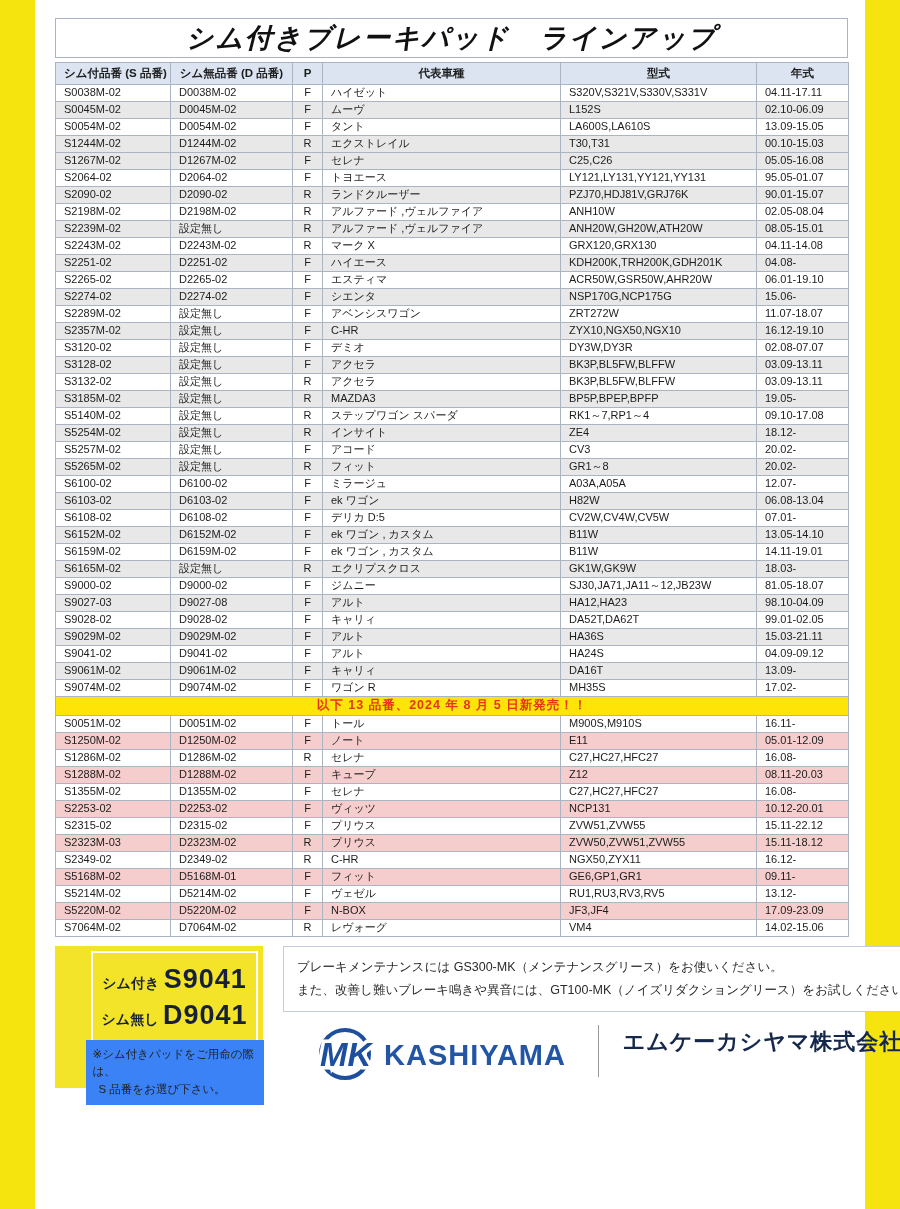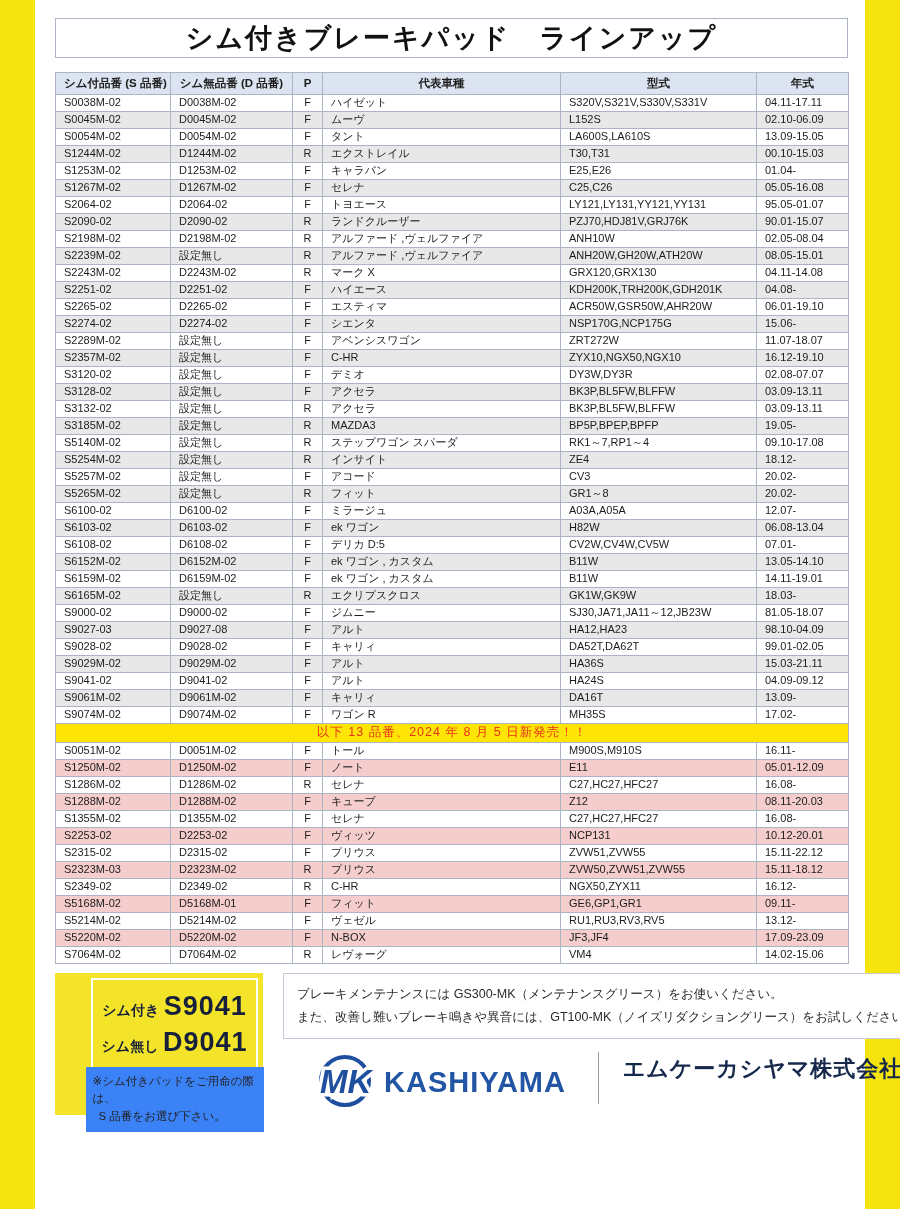"シム付きブレーキパッド ラインアップ" .title-box { font-style: none -> italic; margin-bottom: 14px -> 4px }
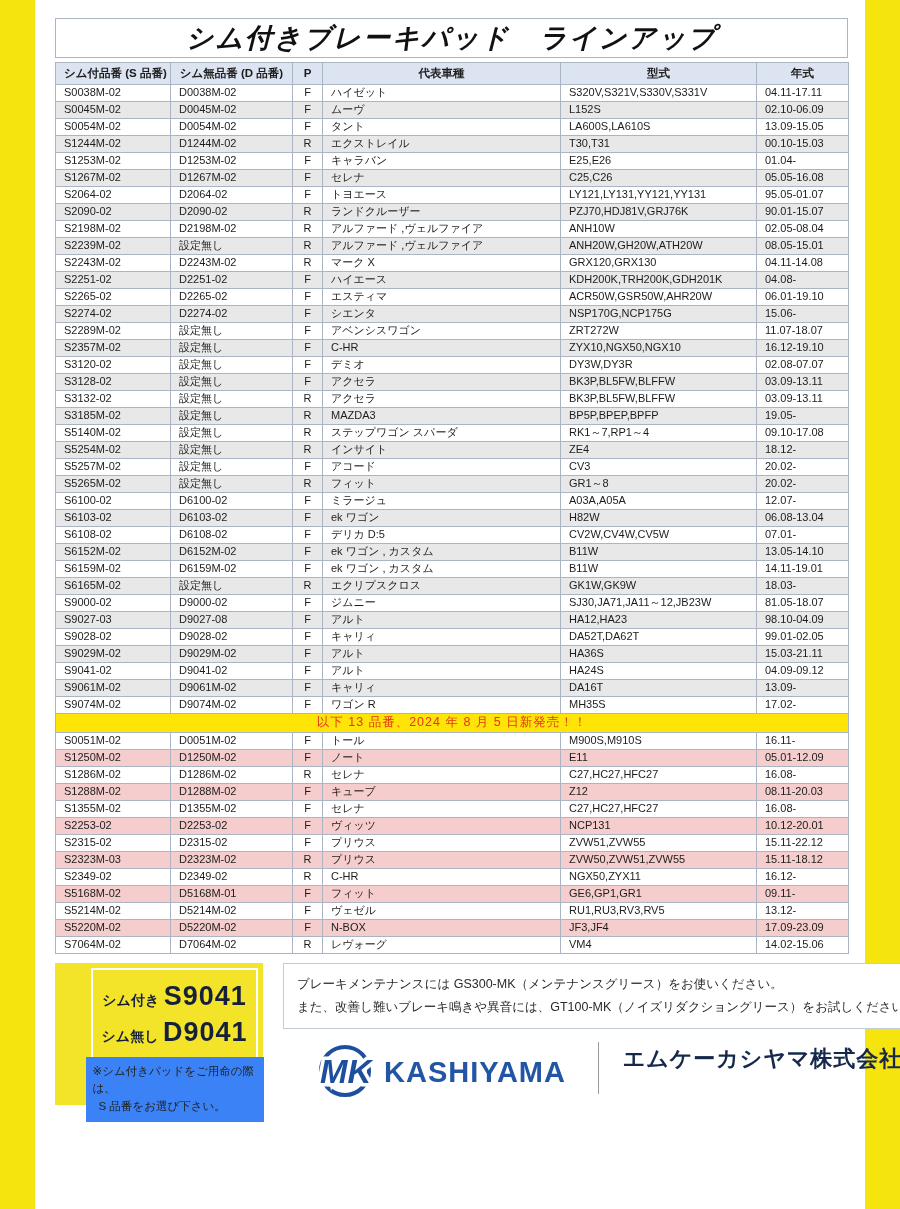"S1253M-02" tr { html: <tr> <td>S1253M-02</td> <td>D1253M-02</td> <td>F</td> <td>キャラバン</td> <td>E25,E26</td> <td>01.04-</td> </tr> -> none }
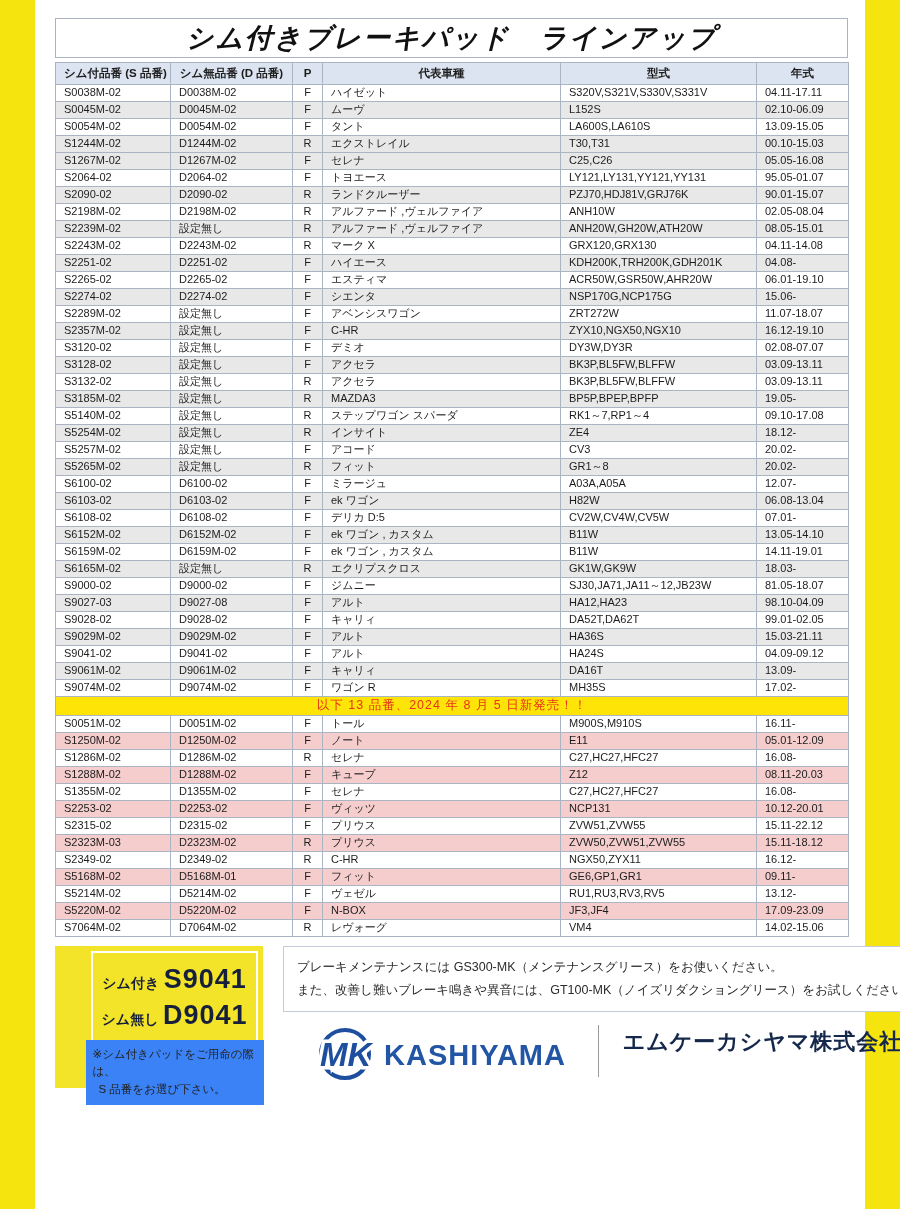"以下 13 品番、2024 年 8" tr.banner td { font-weight: normal -> bold }
